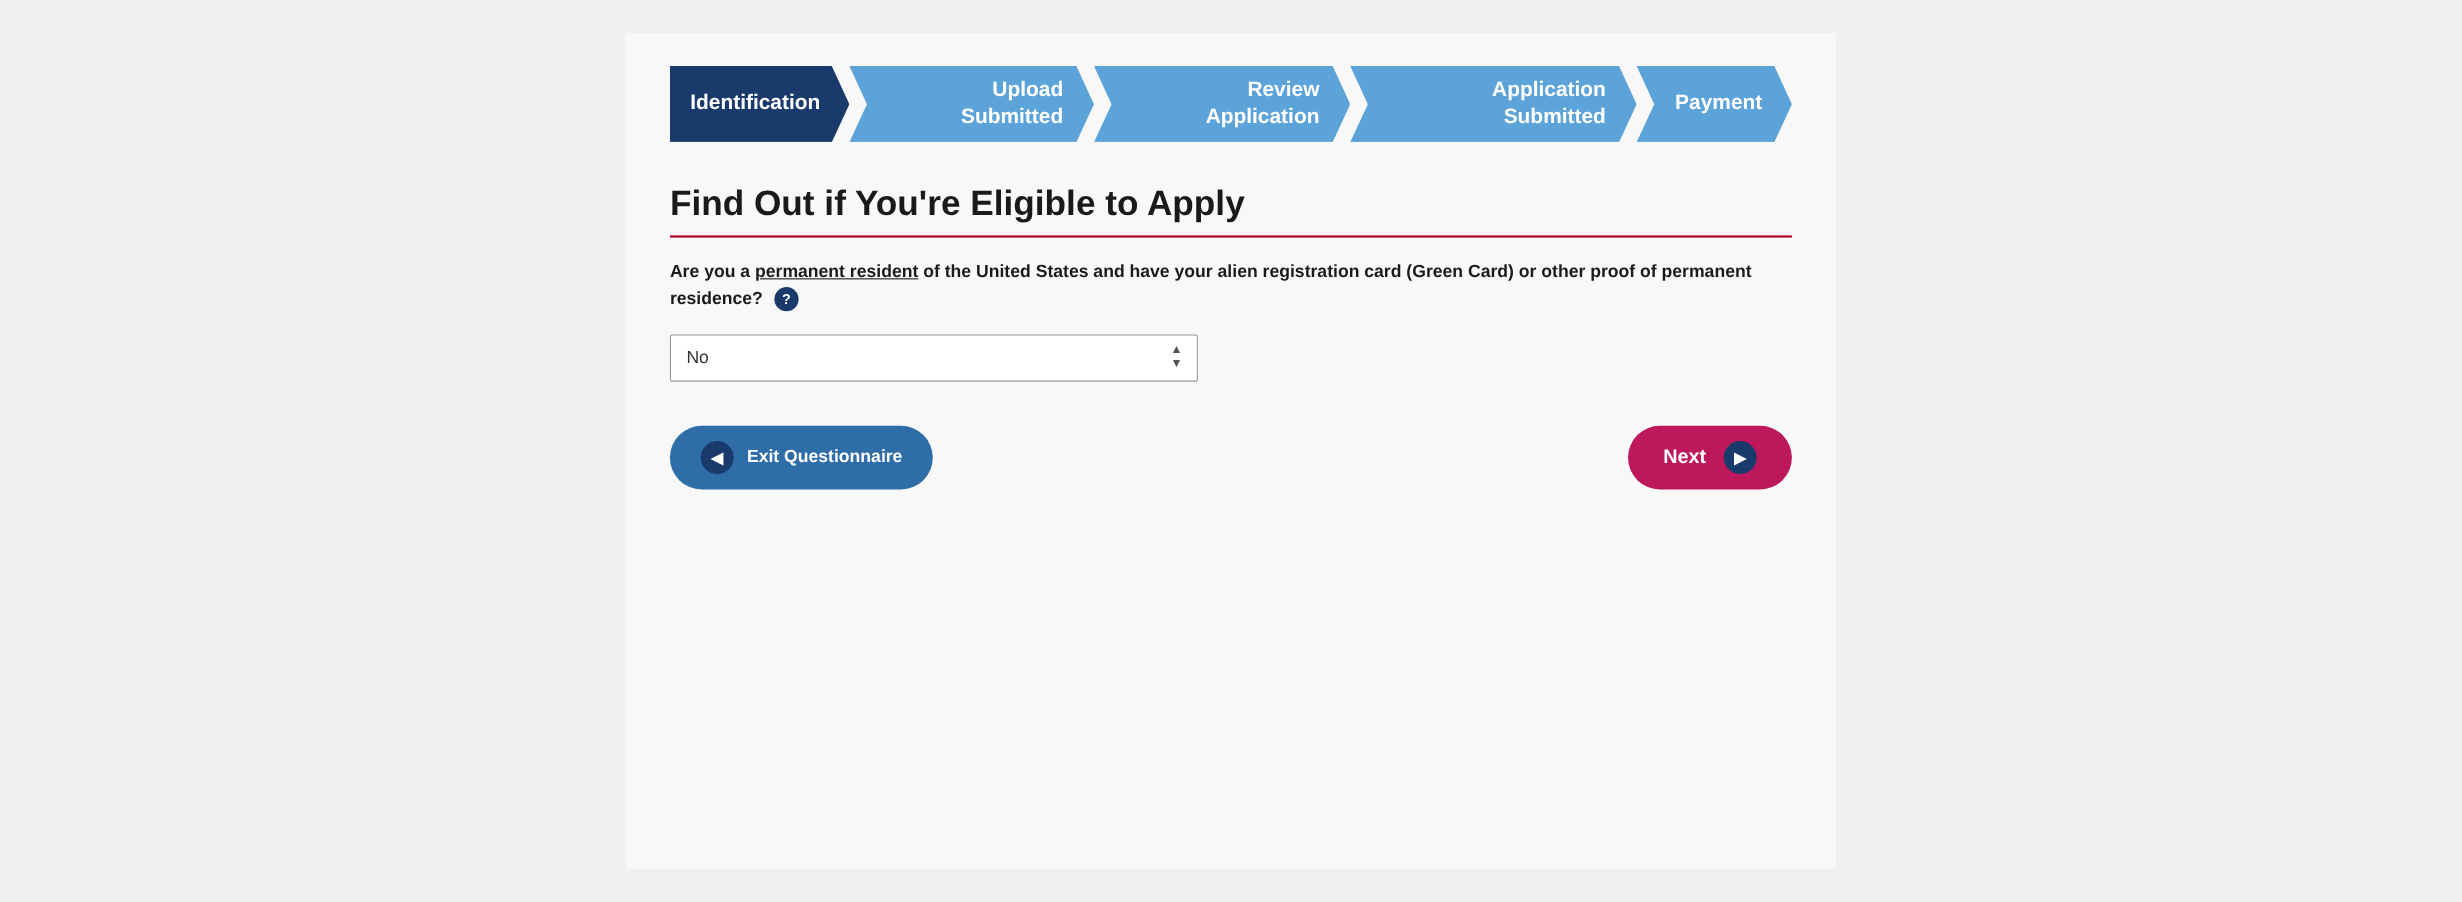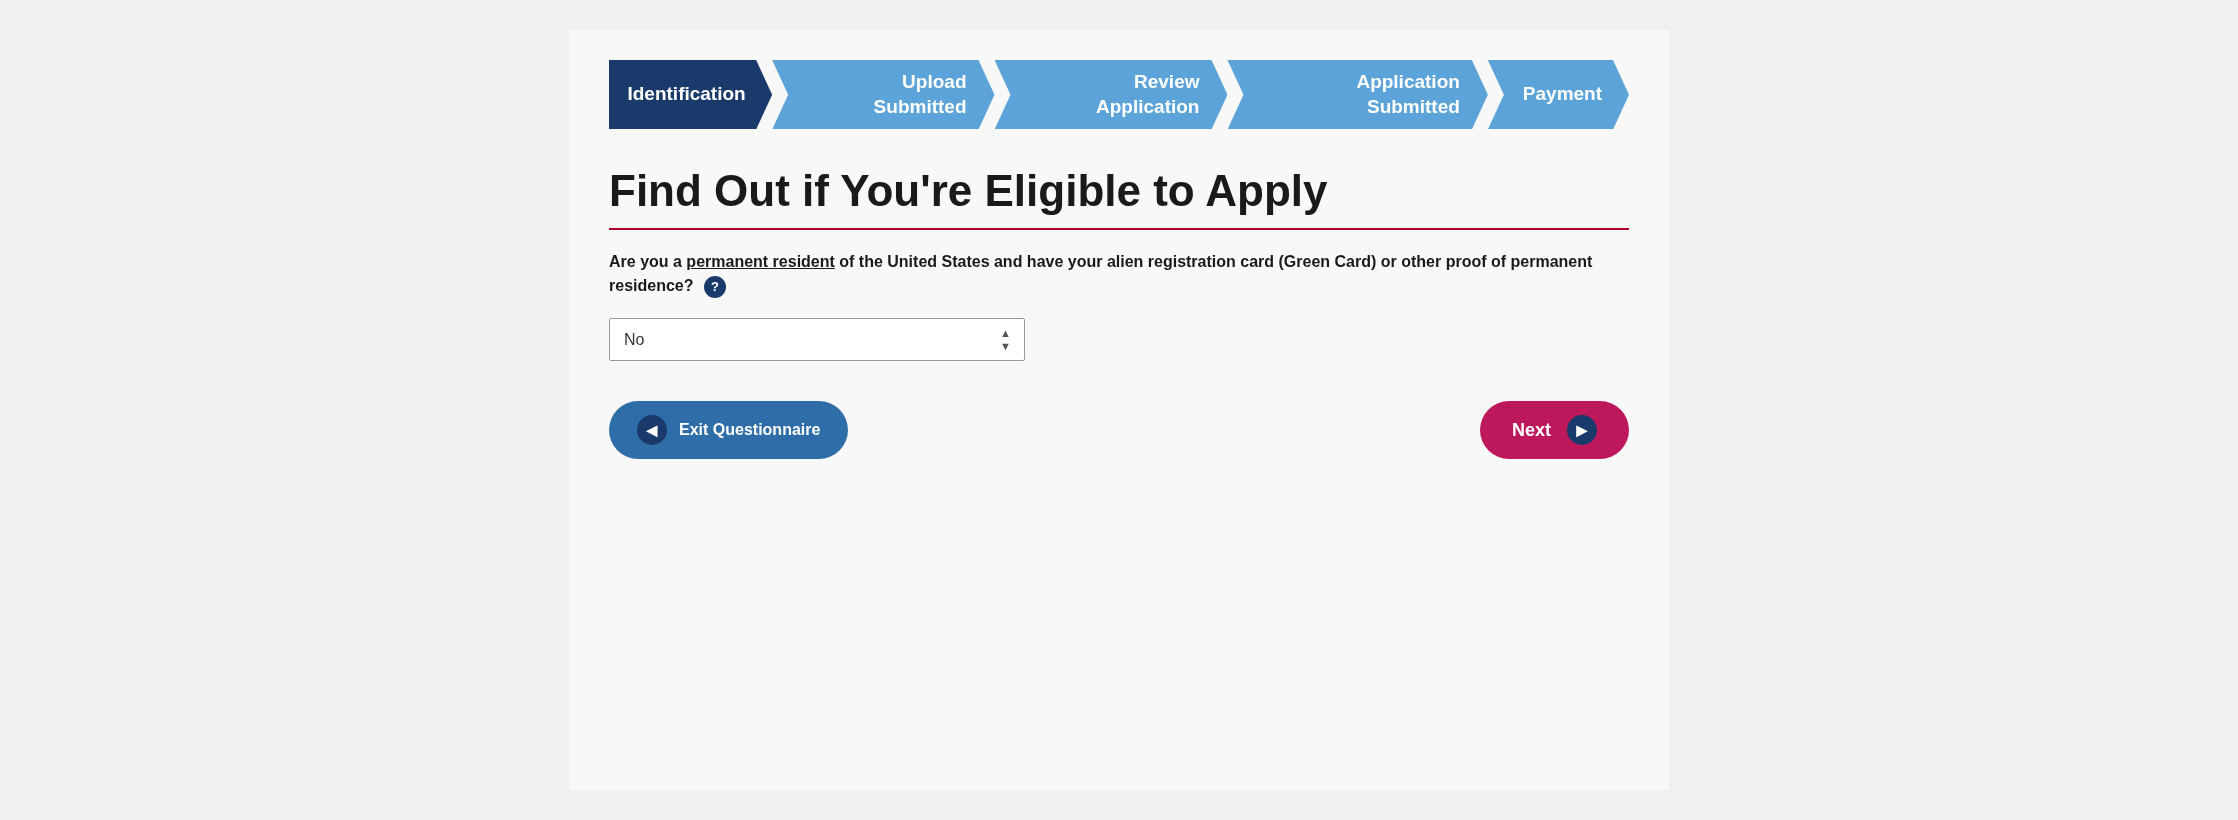"Find Out if You're Eligible" .page-title { font-size: 44px -> 32px }
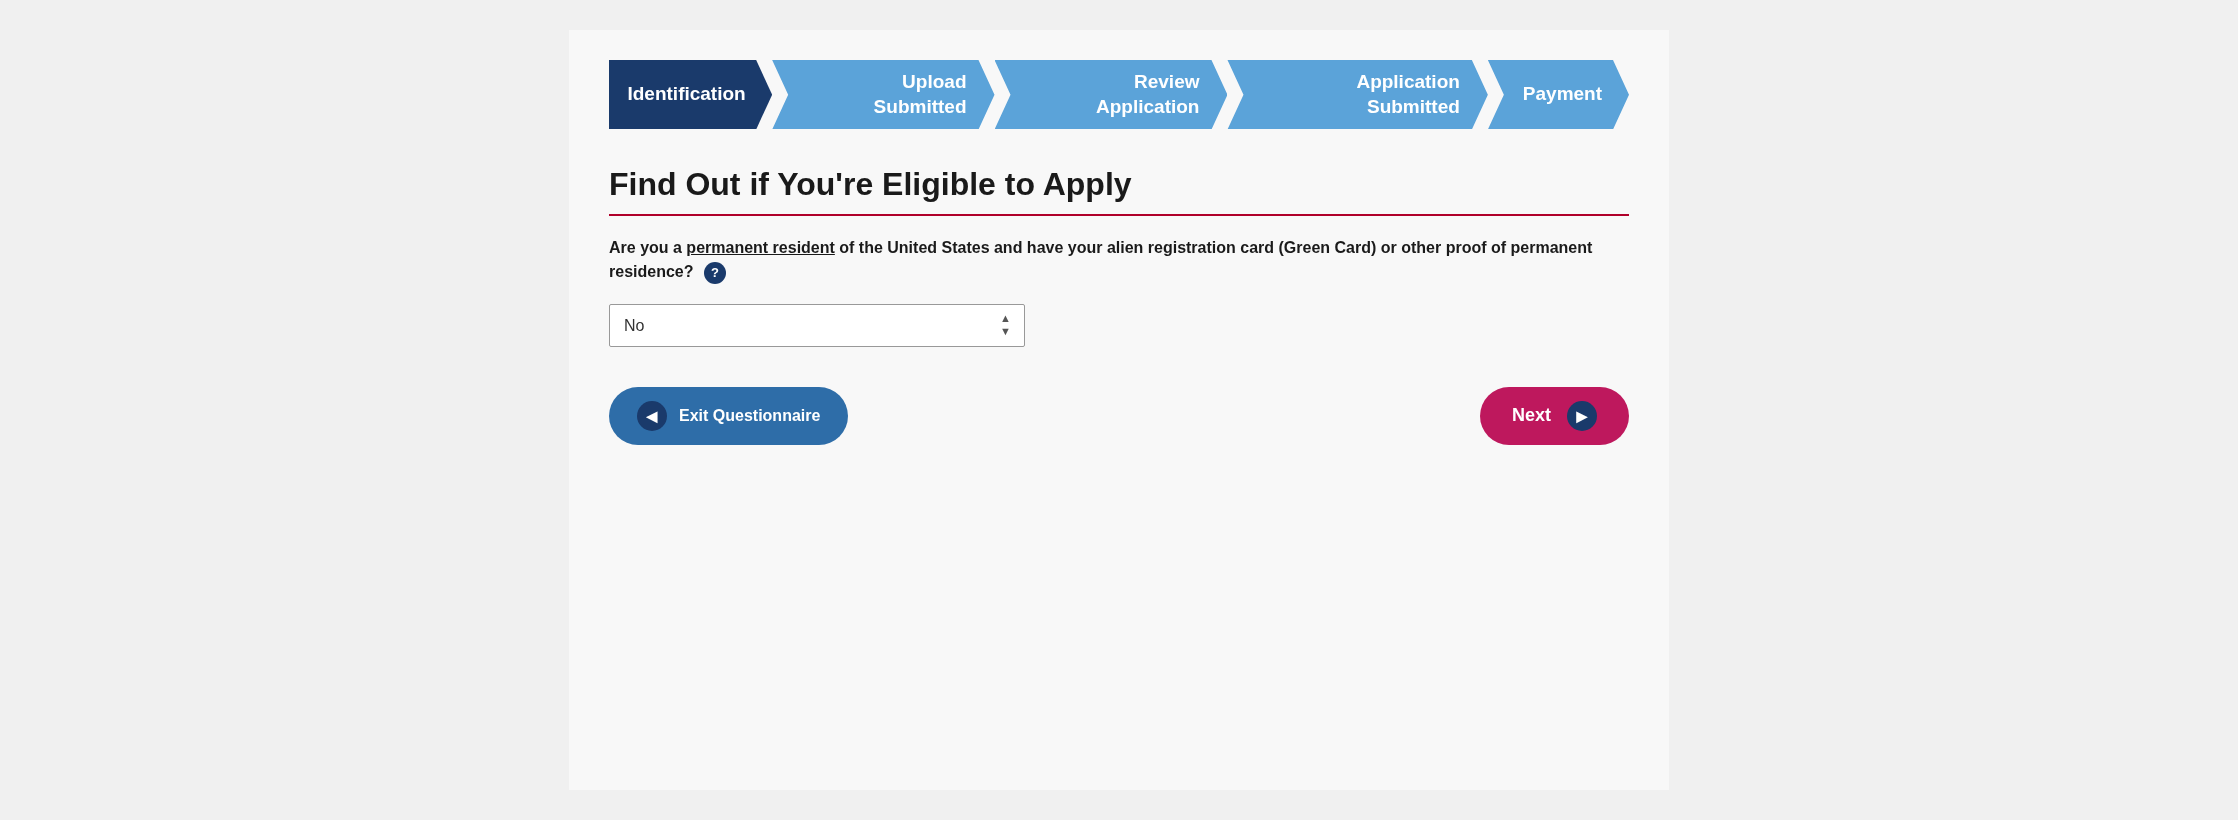"No" .select-wrapper { width: 416px -> 480px }
